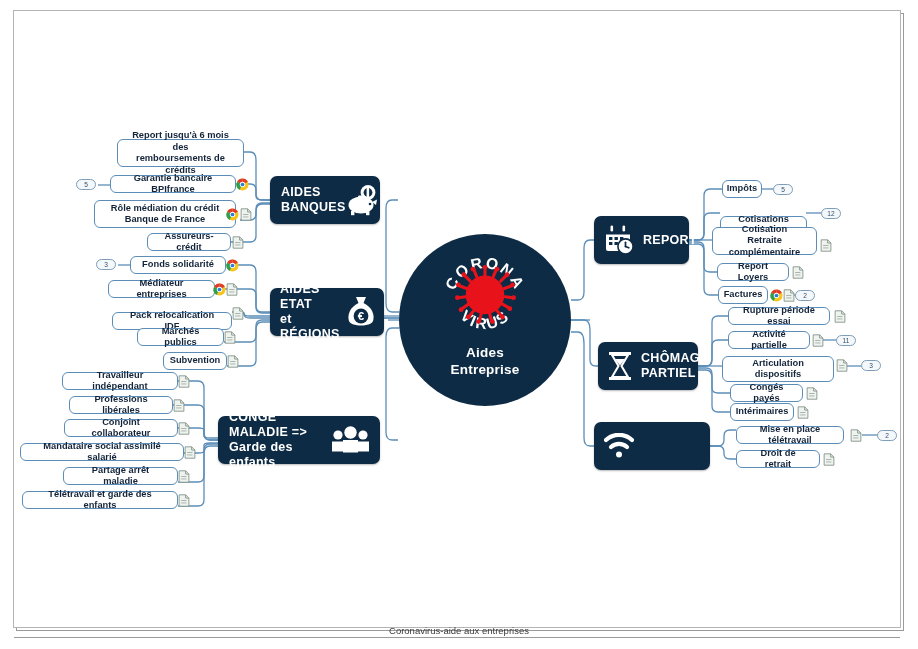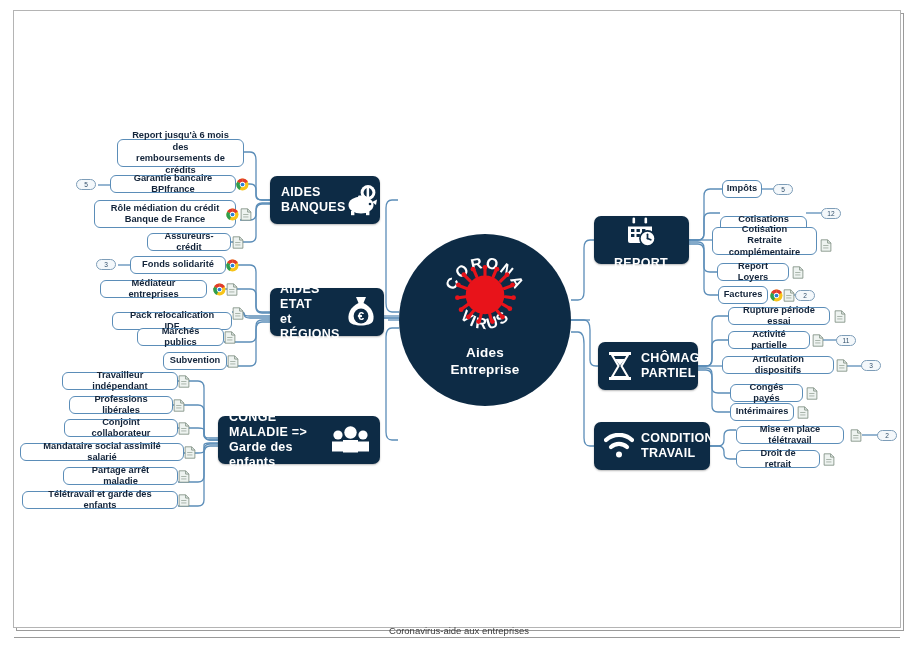"REPORT" div.cat { flex-direction: column -> none }
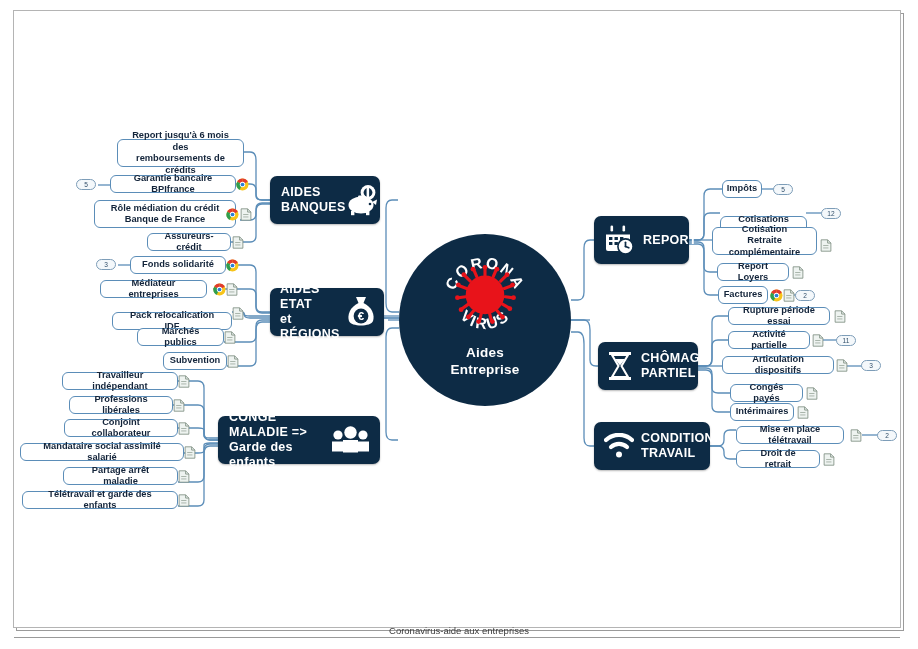"Médiateur entreprises" div.leaf { left: 100px -> 108px }
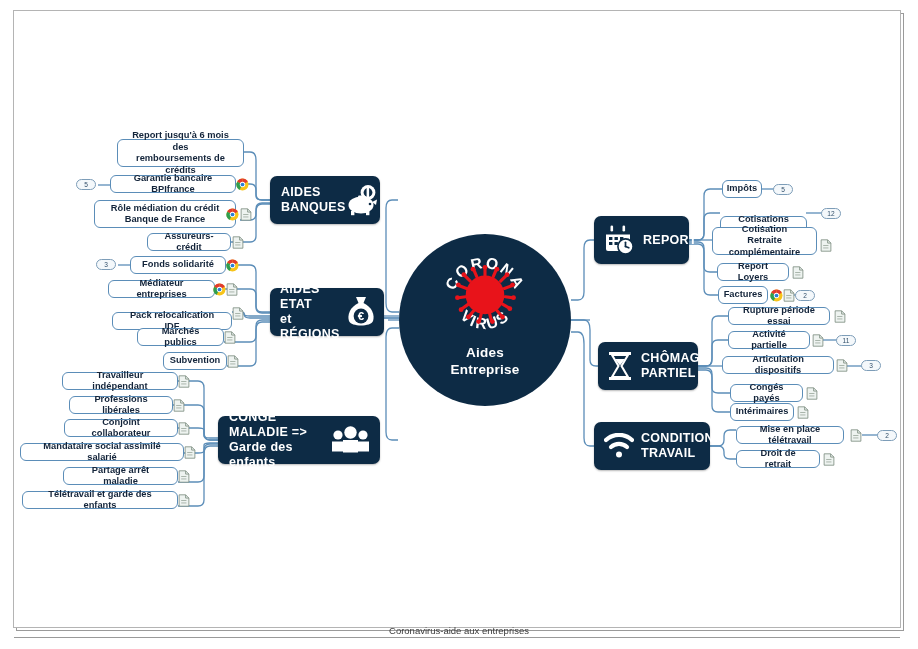"Articulation dispositifs" div.leaf { height: 18px -> 26px }
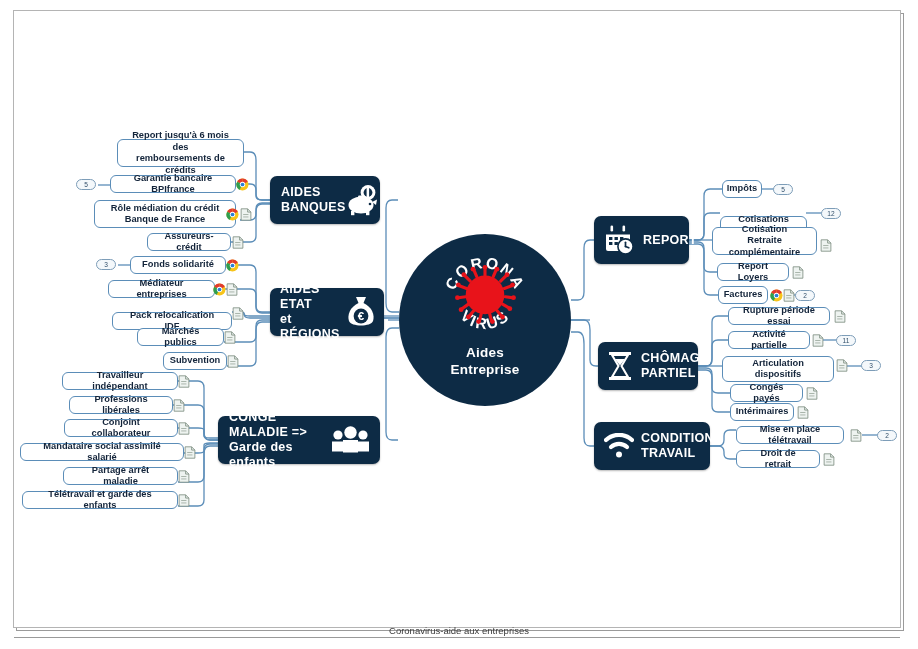"CONDITIONS" div.cat-text { html: <div>CONDITIONS TRAVAIL</div> -> none }
